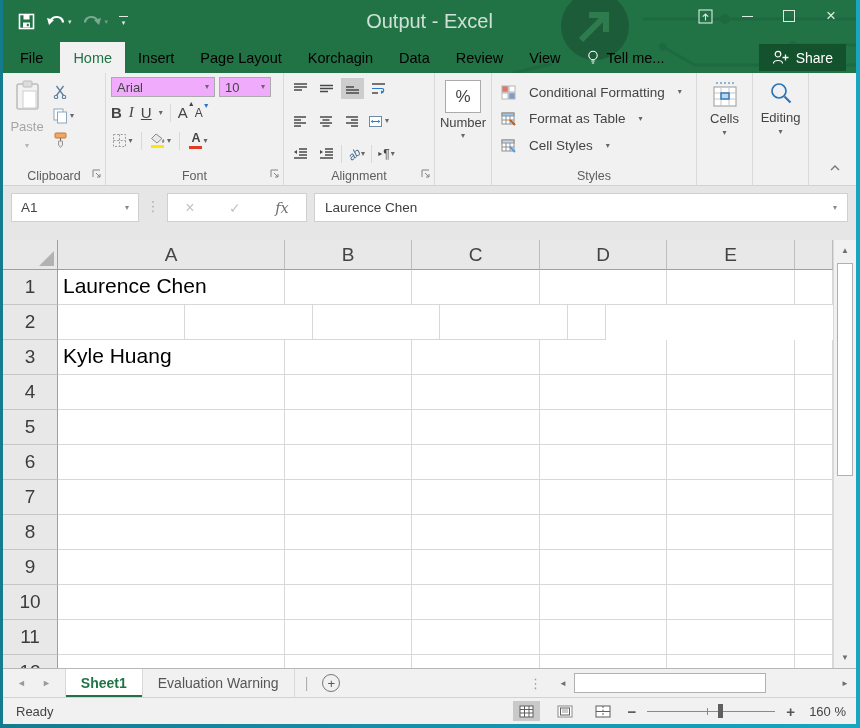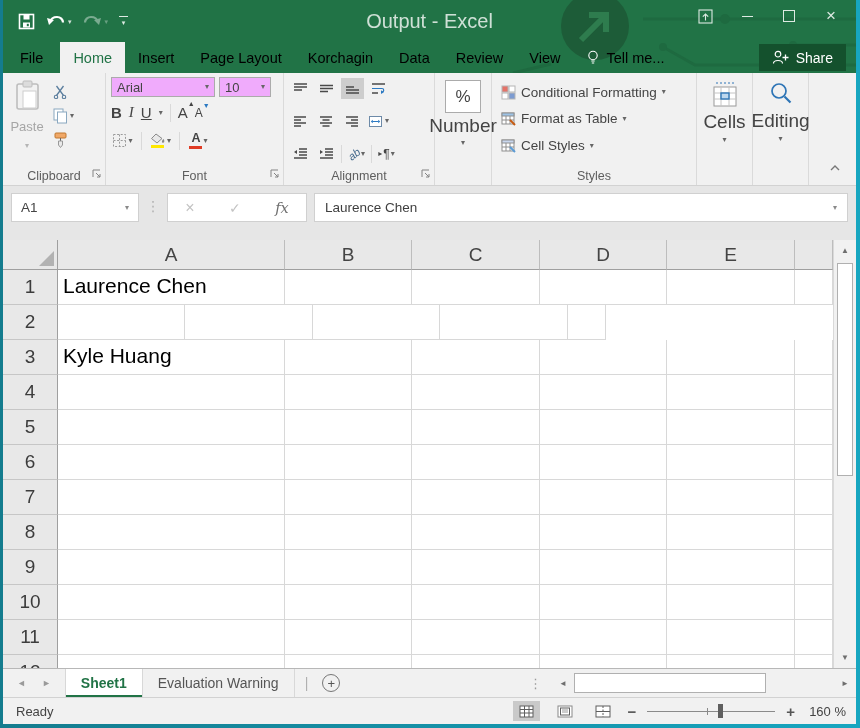"Conditional Formatting" .styles-row { gap: 5px -> 13px }
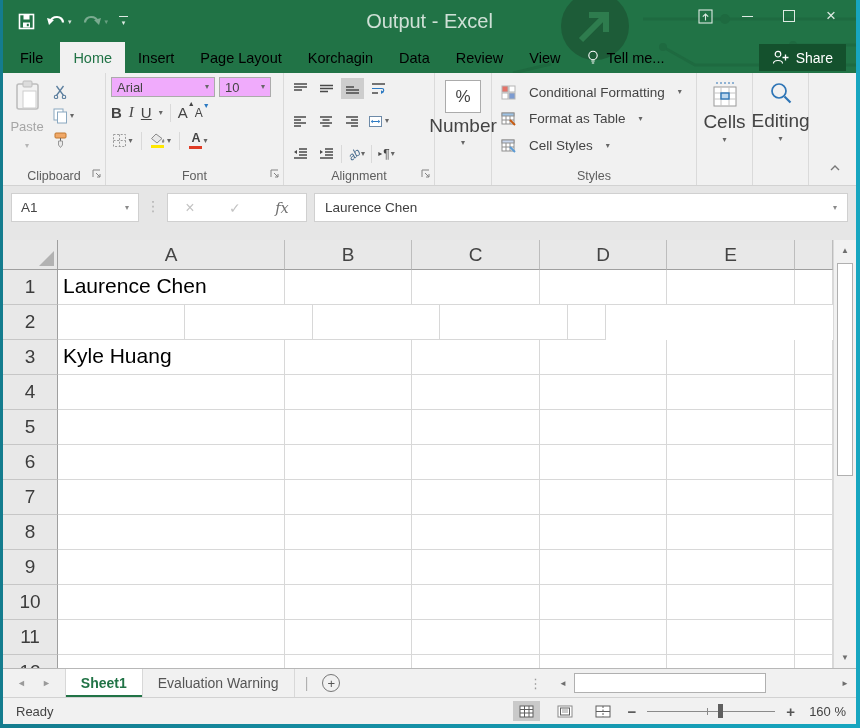"Number" .grp-word { font-size: 19px -> 13px }
